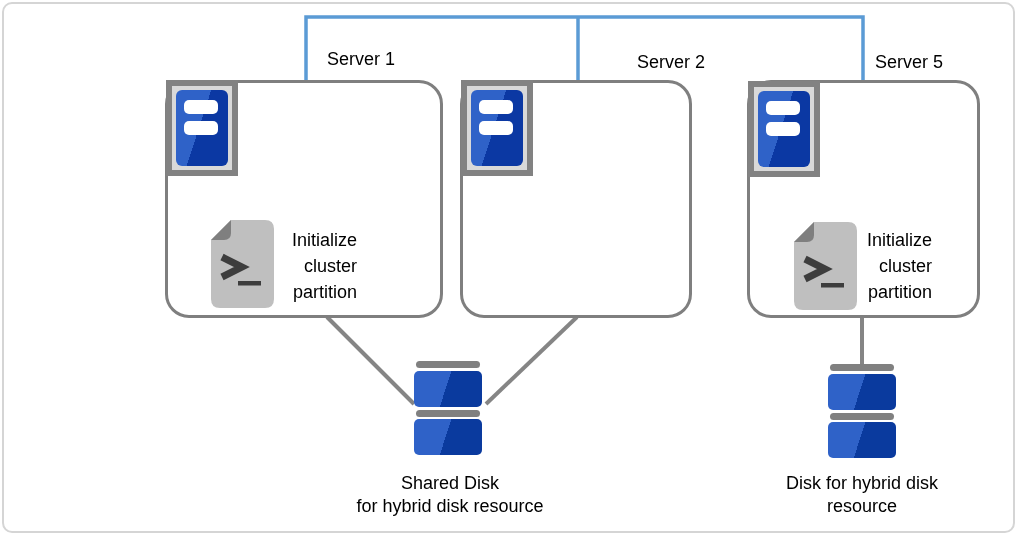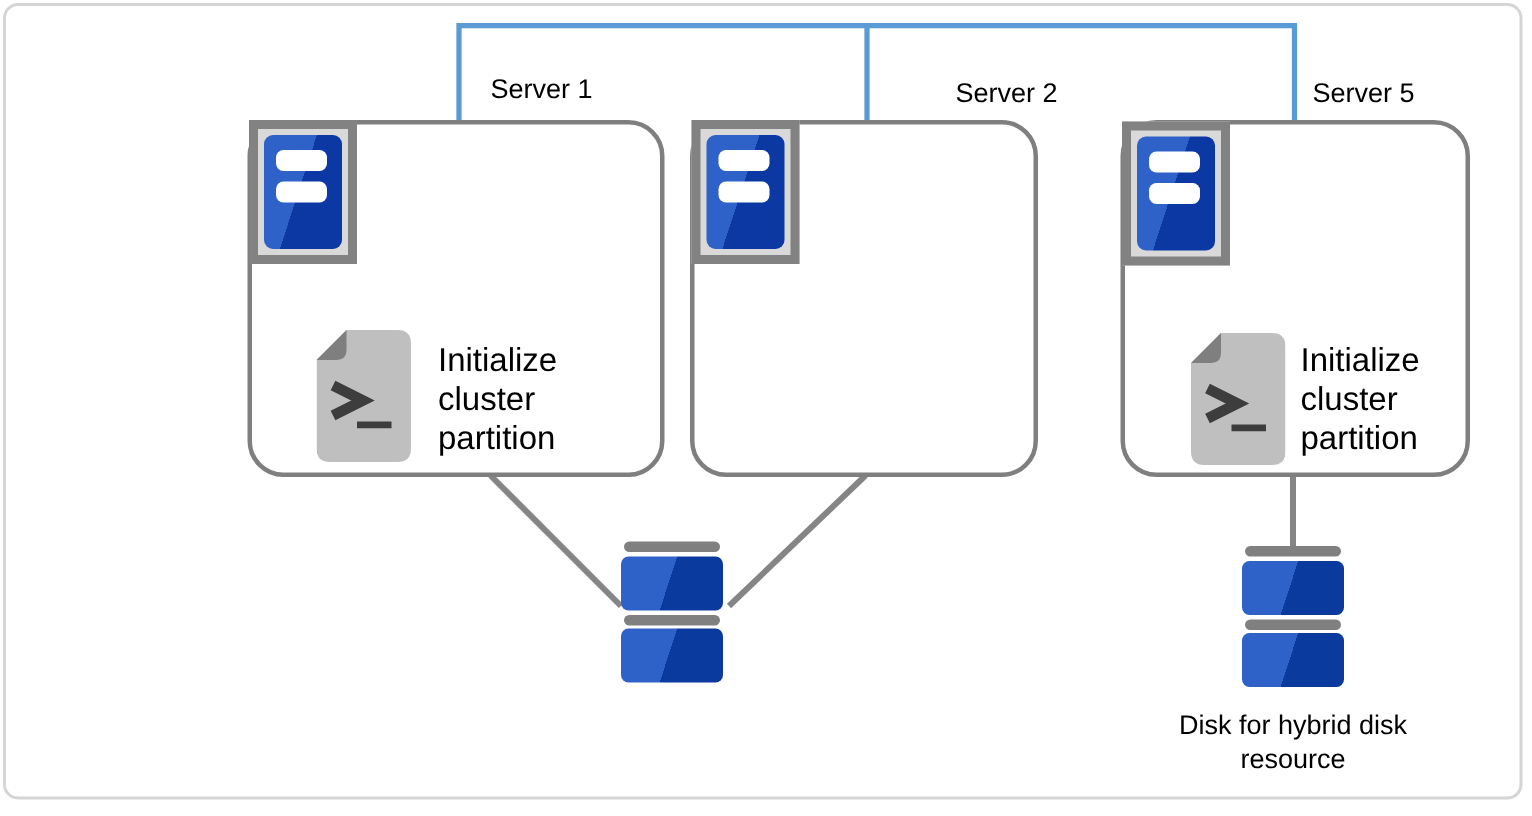"Initialize" .note { font-size: 22px -> 18px; text-align: none -> right }
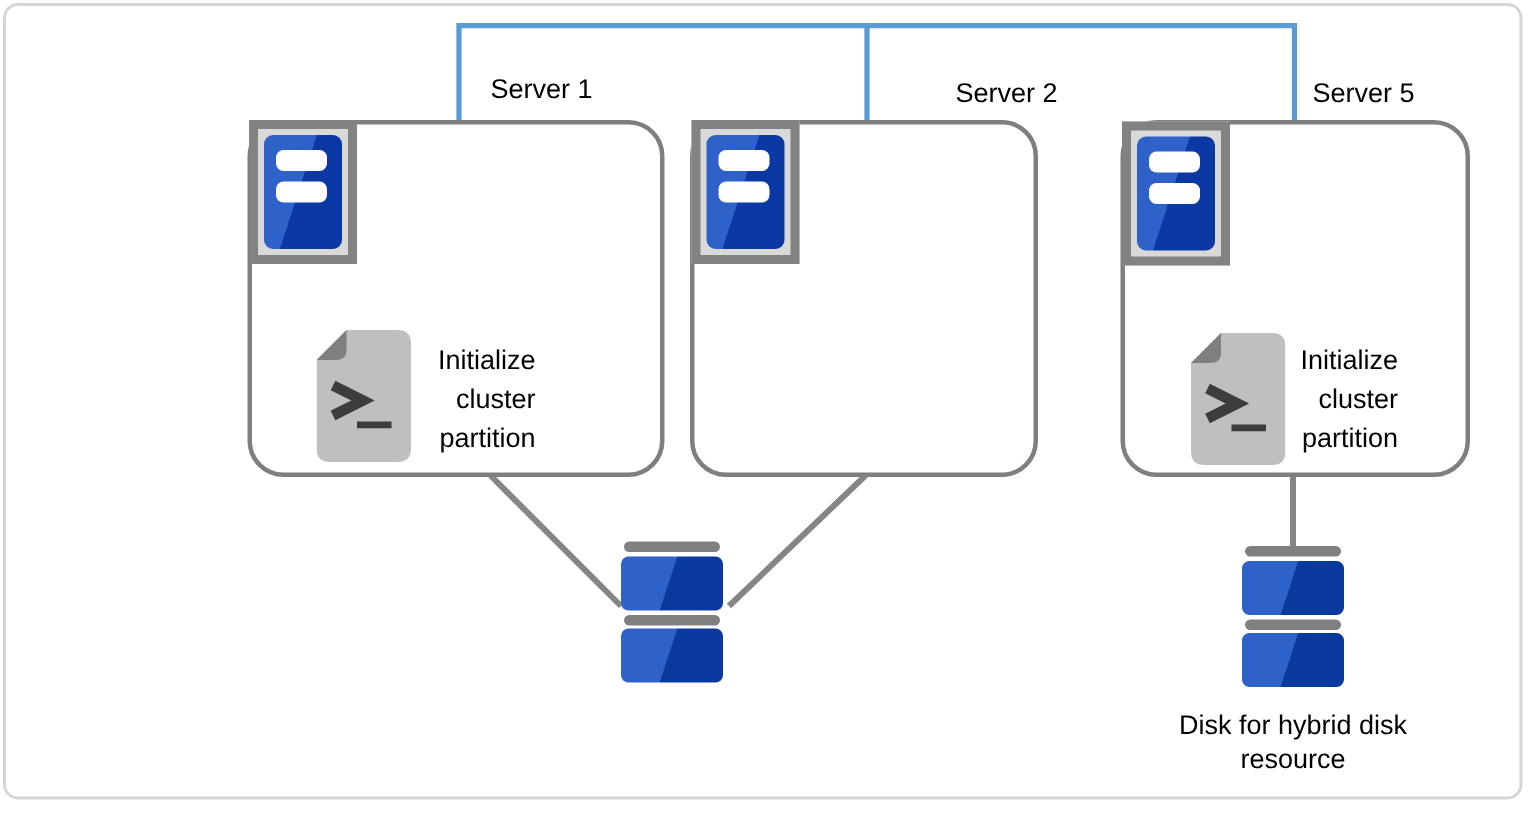"Shared Disk" div.disk-label { html: none -> <div> <div>Shared Disk</div> <div>for hybrid disk resource</div> </div> }
